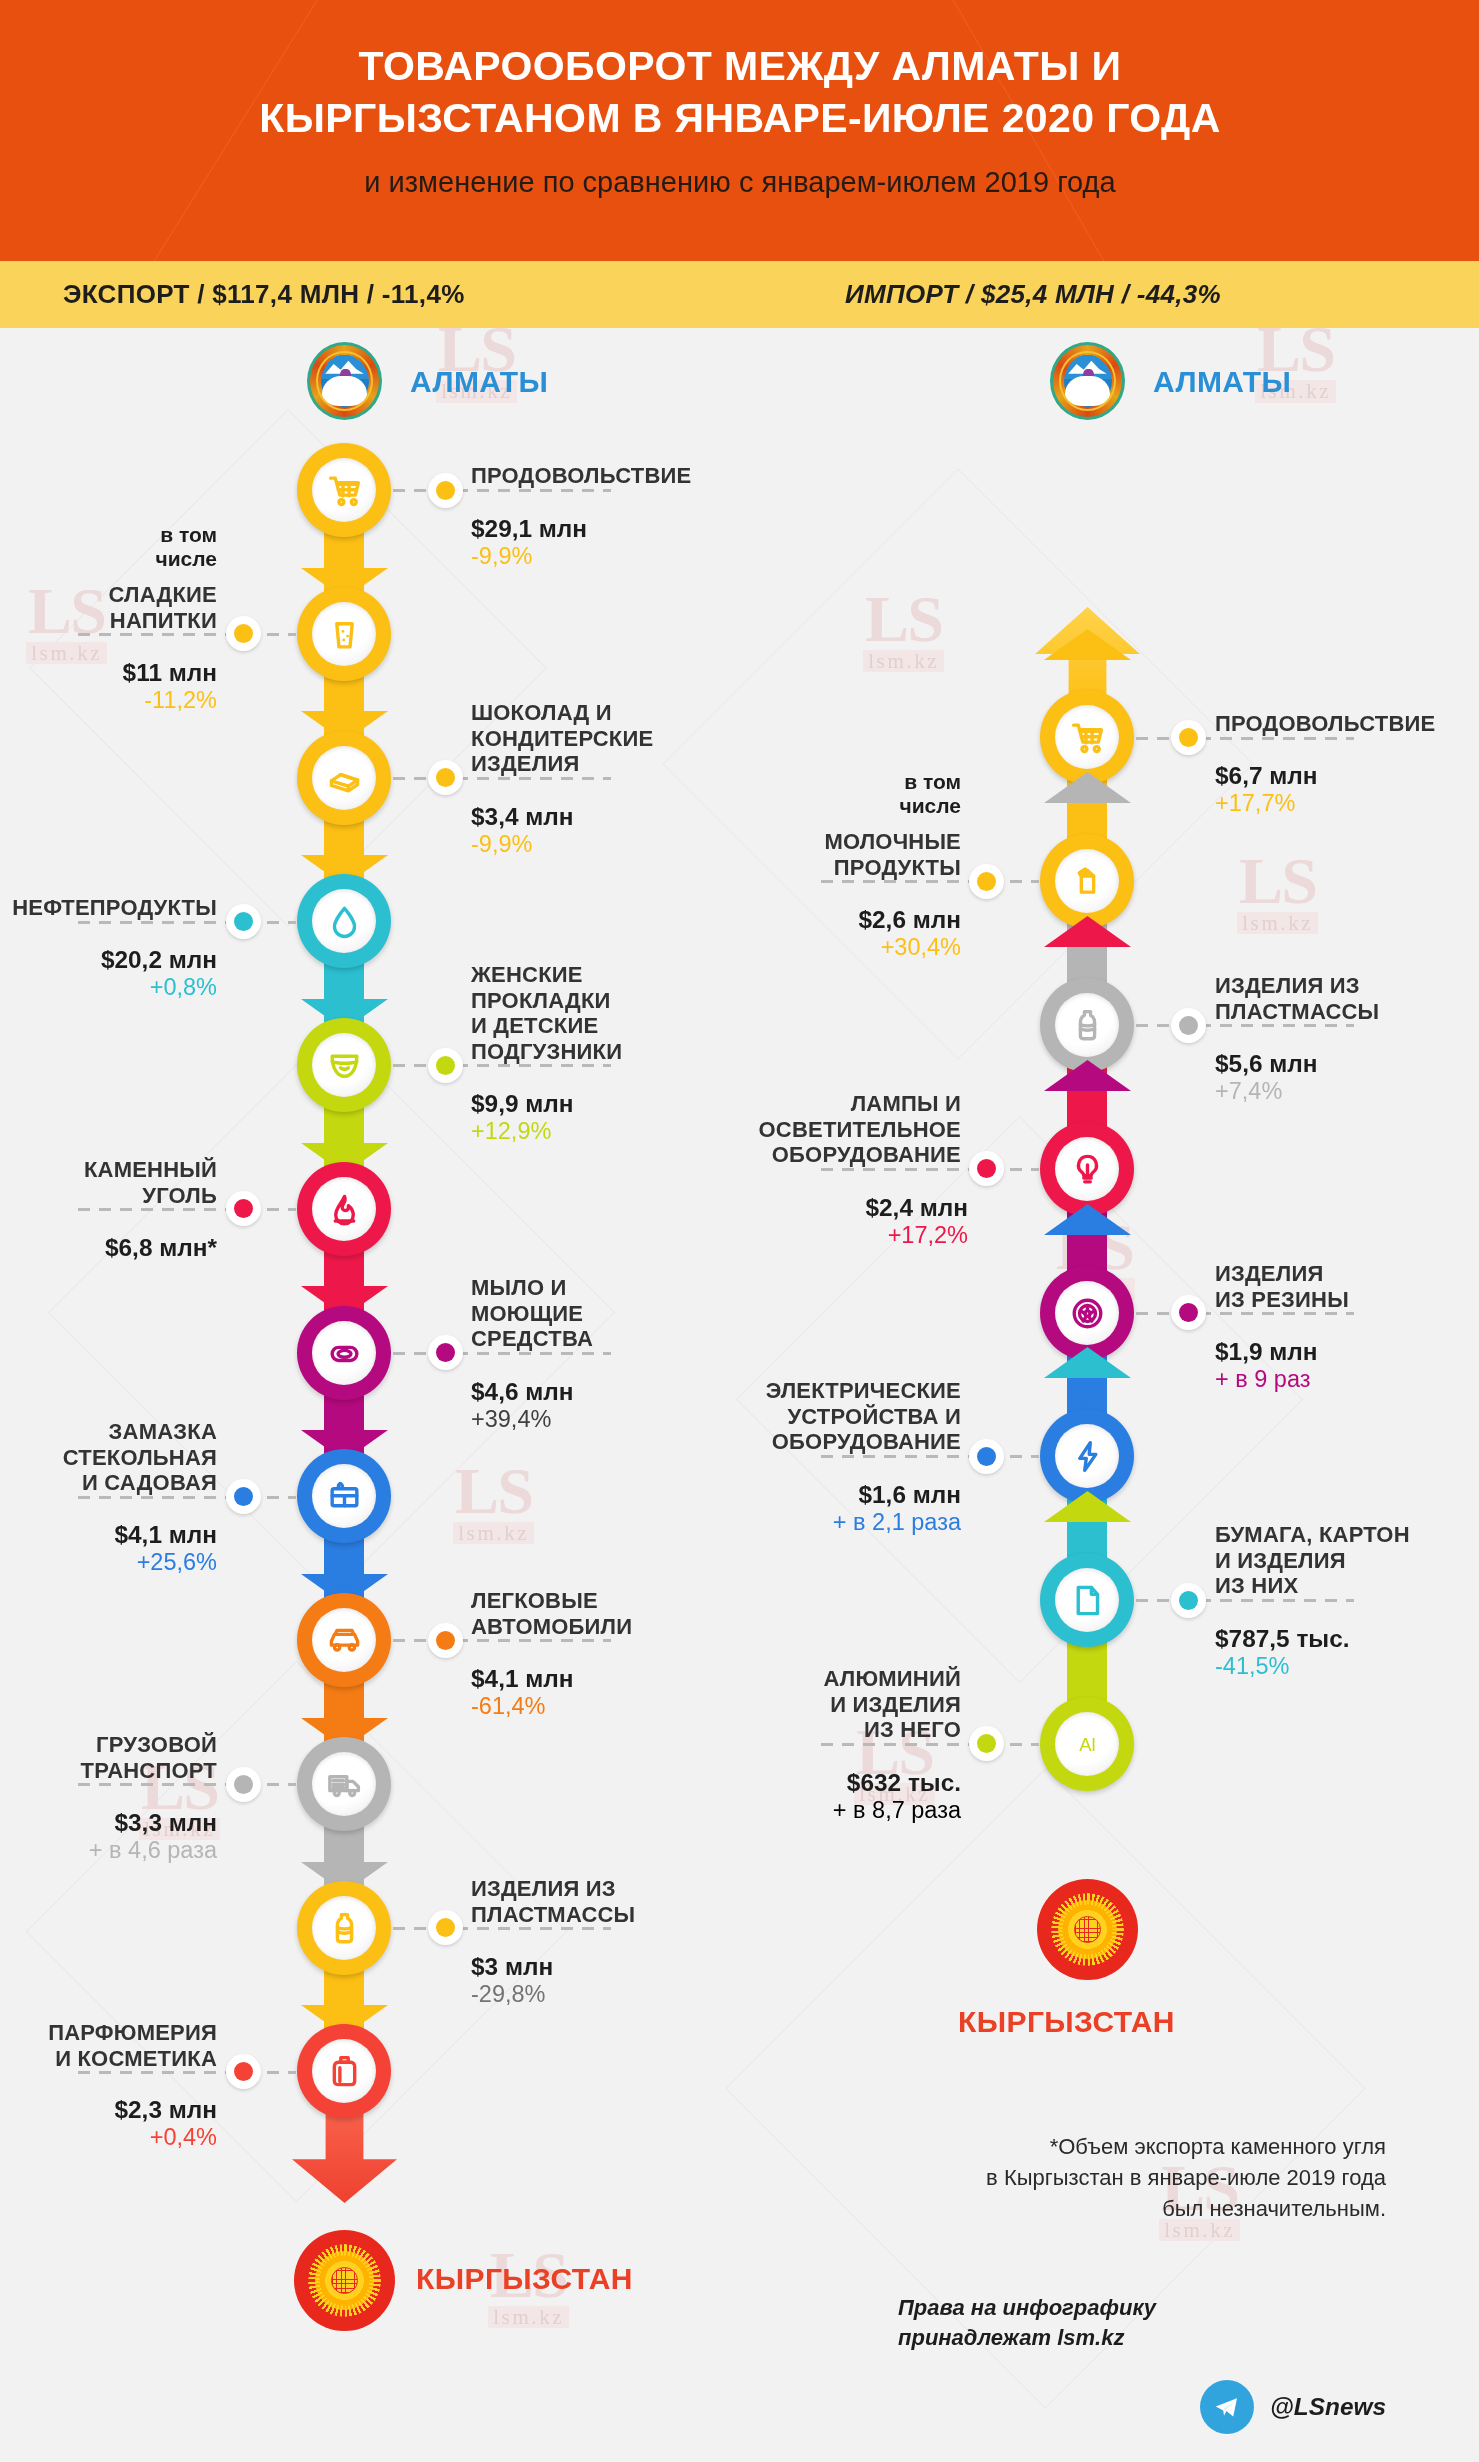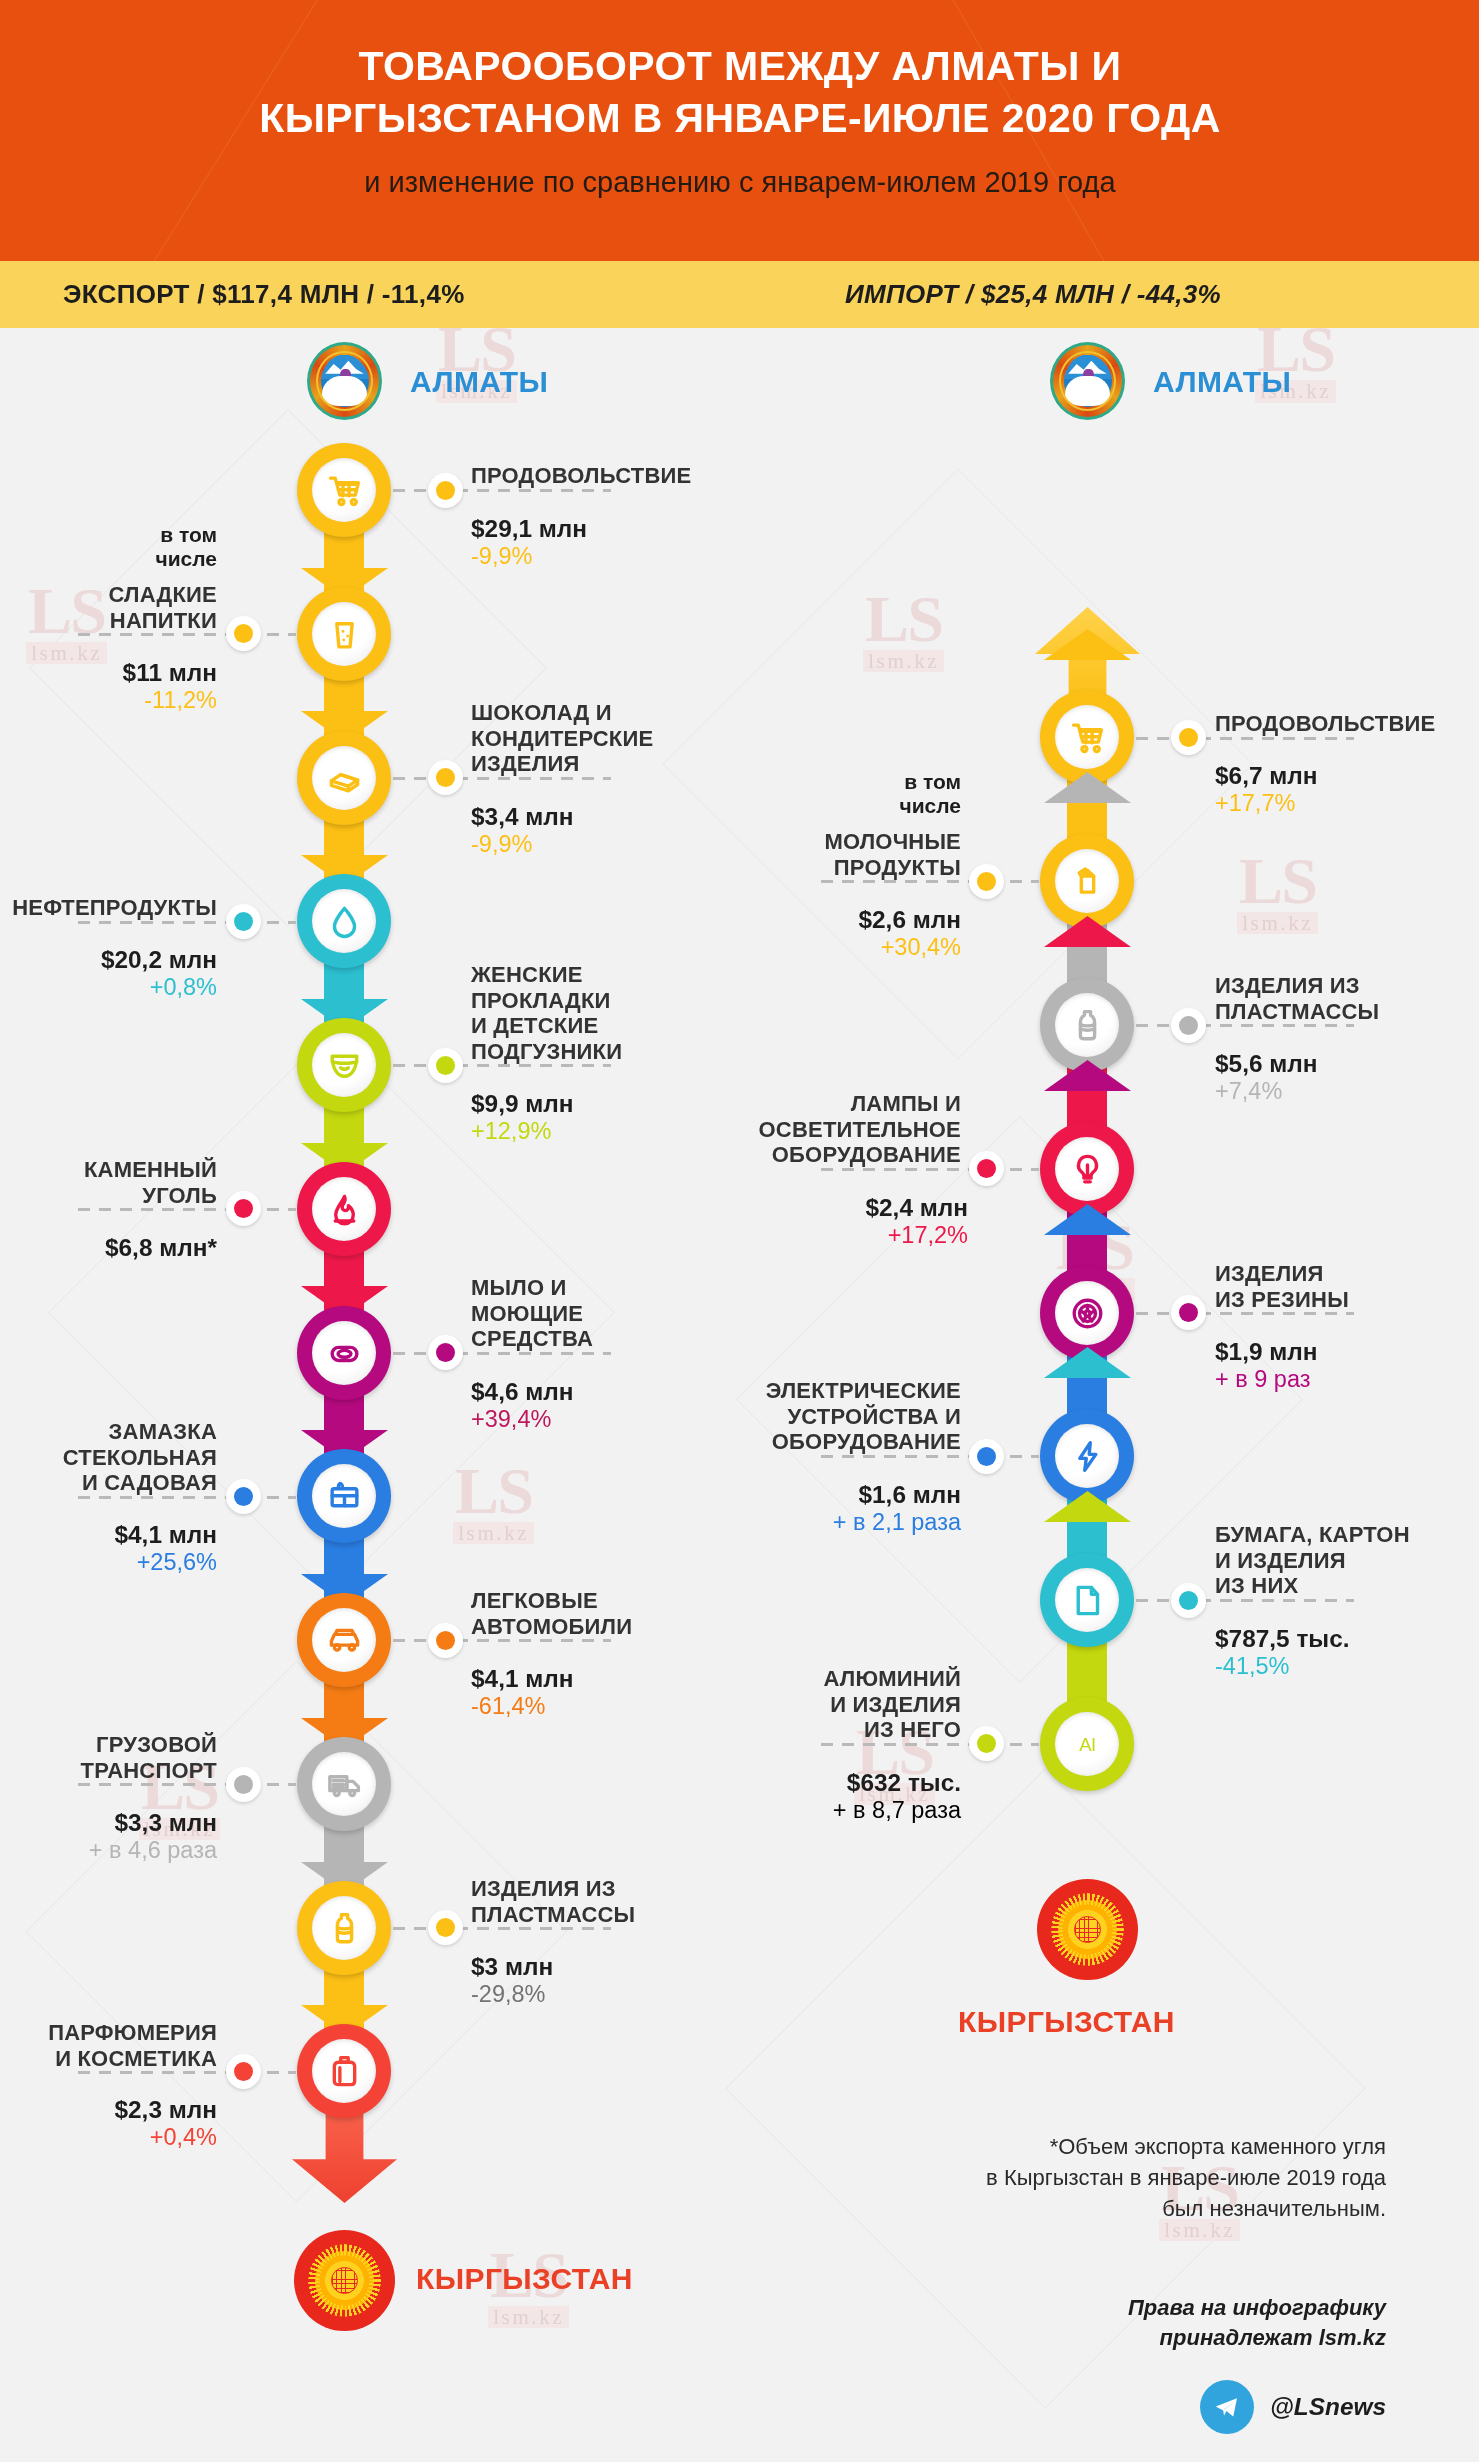"+39,4%" div.chg { color: #be185d -> #404040 }
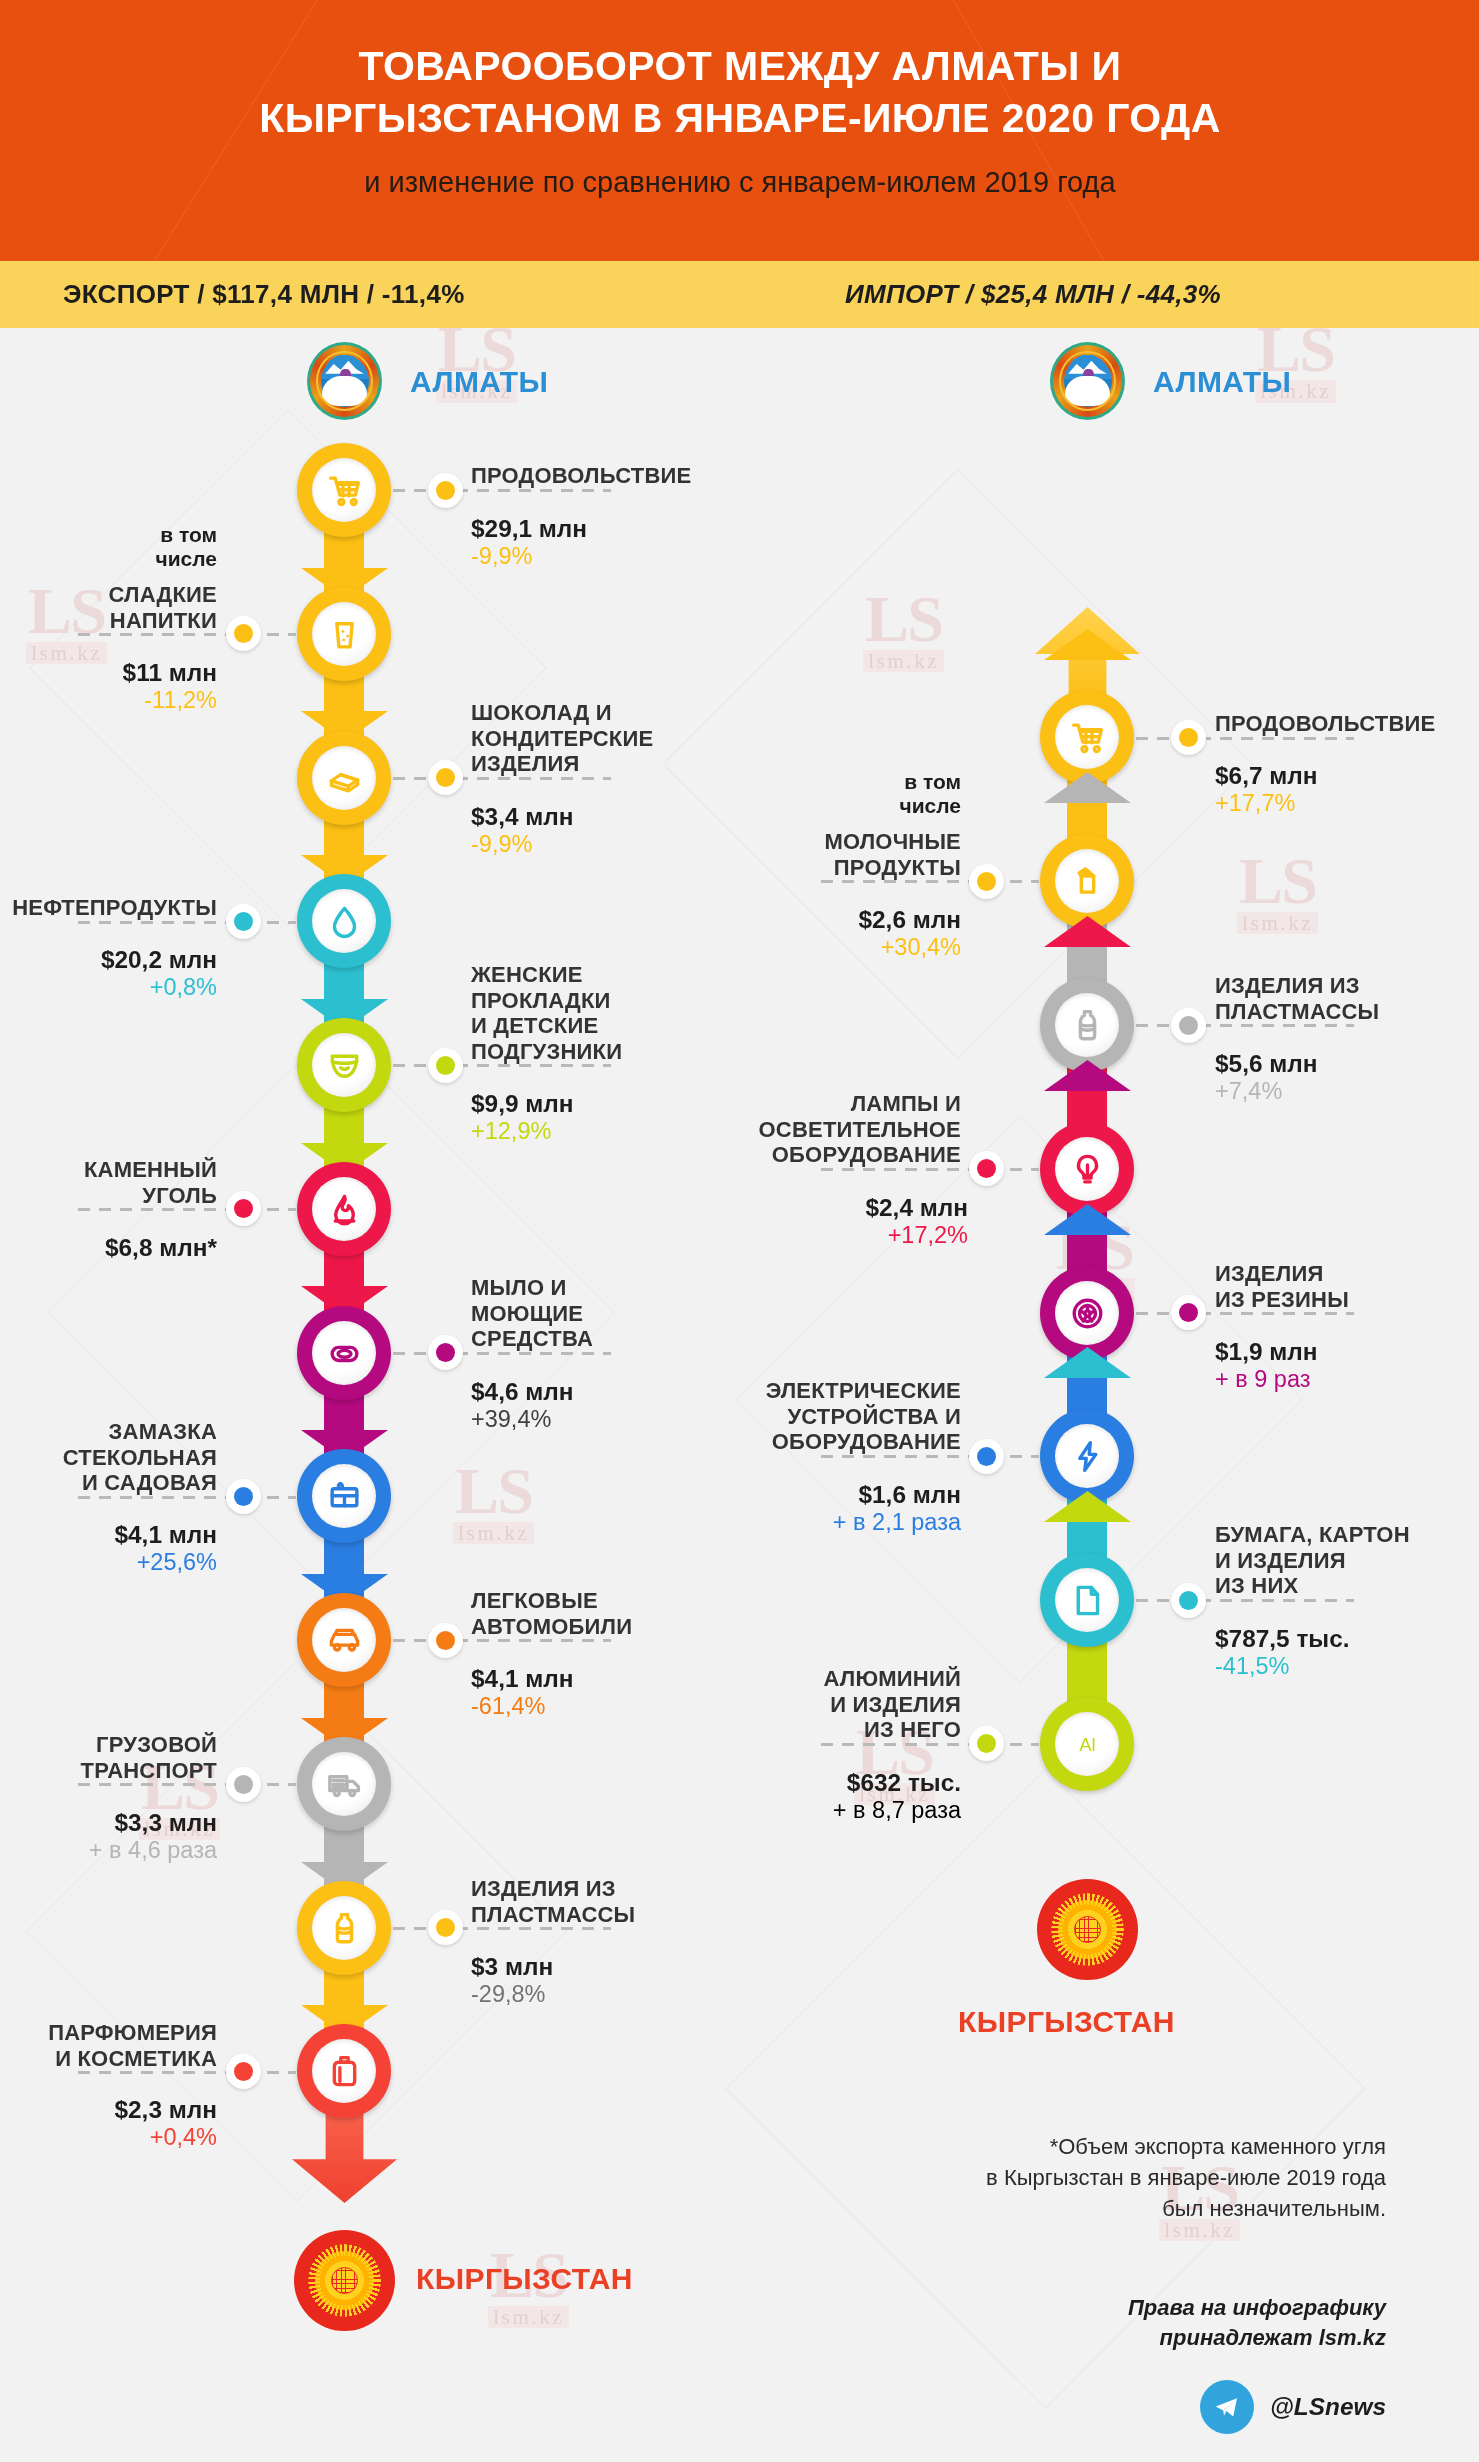"Права на инфографику" .rights { text-align: right -> none }
